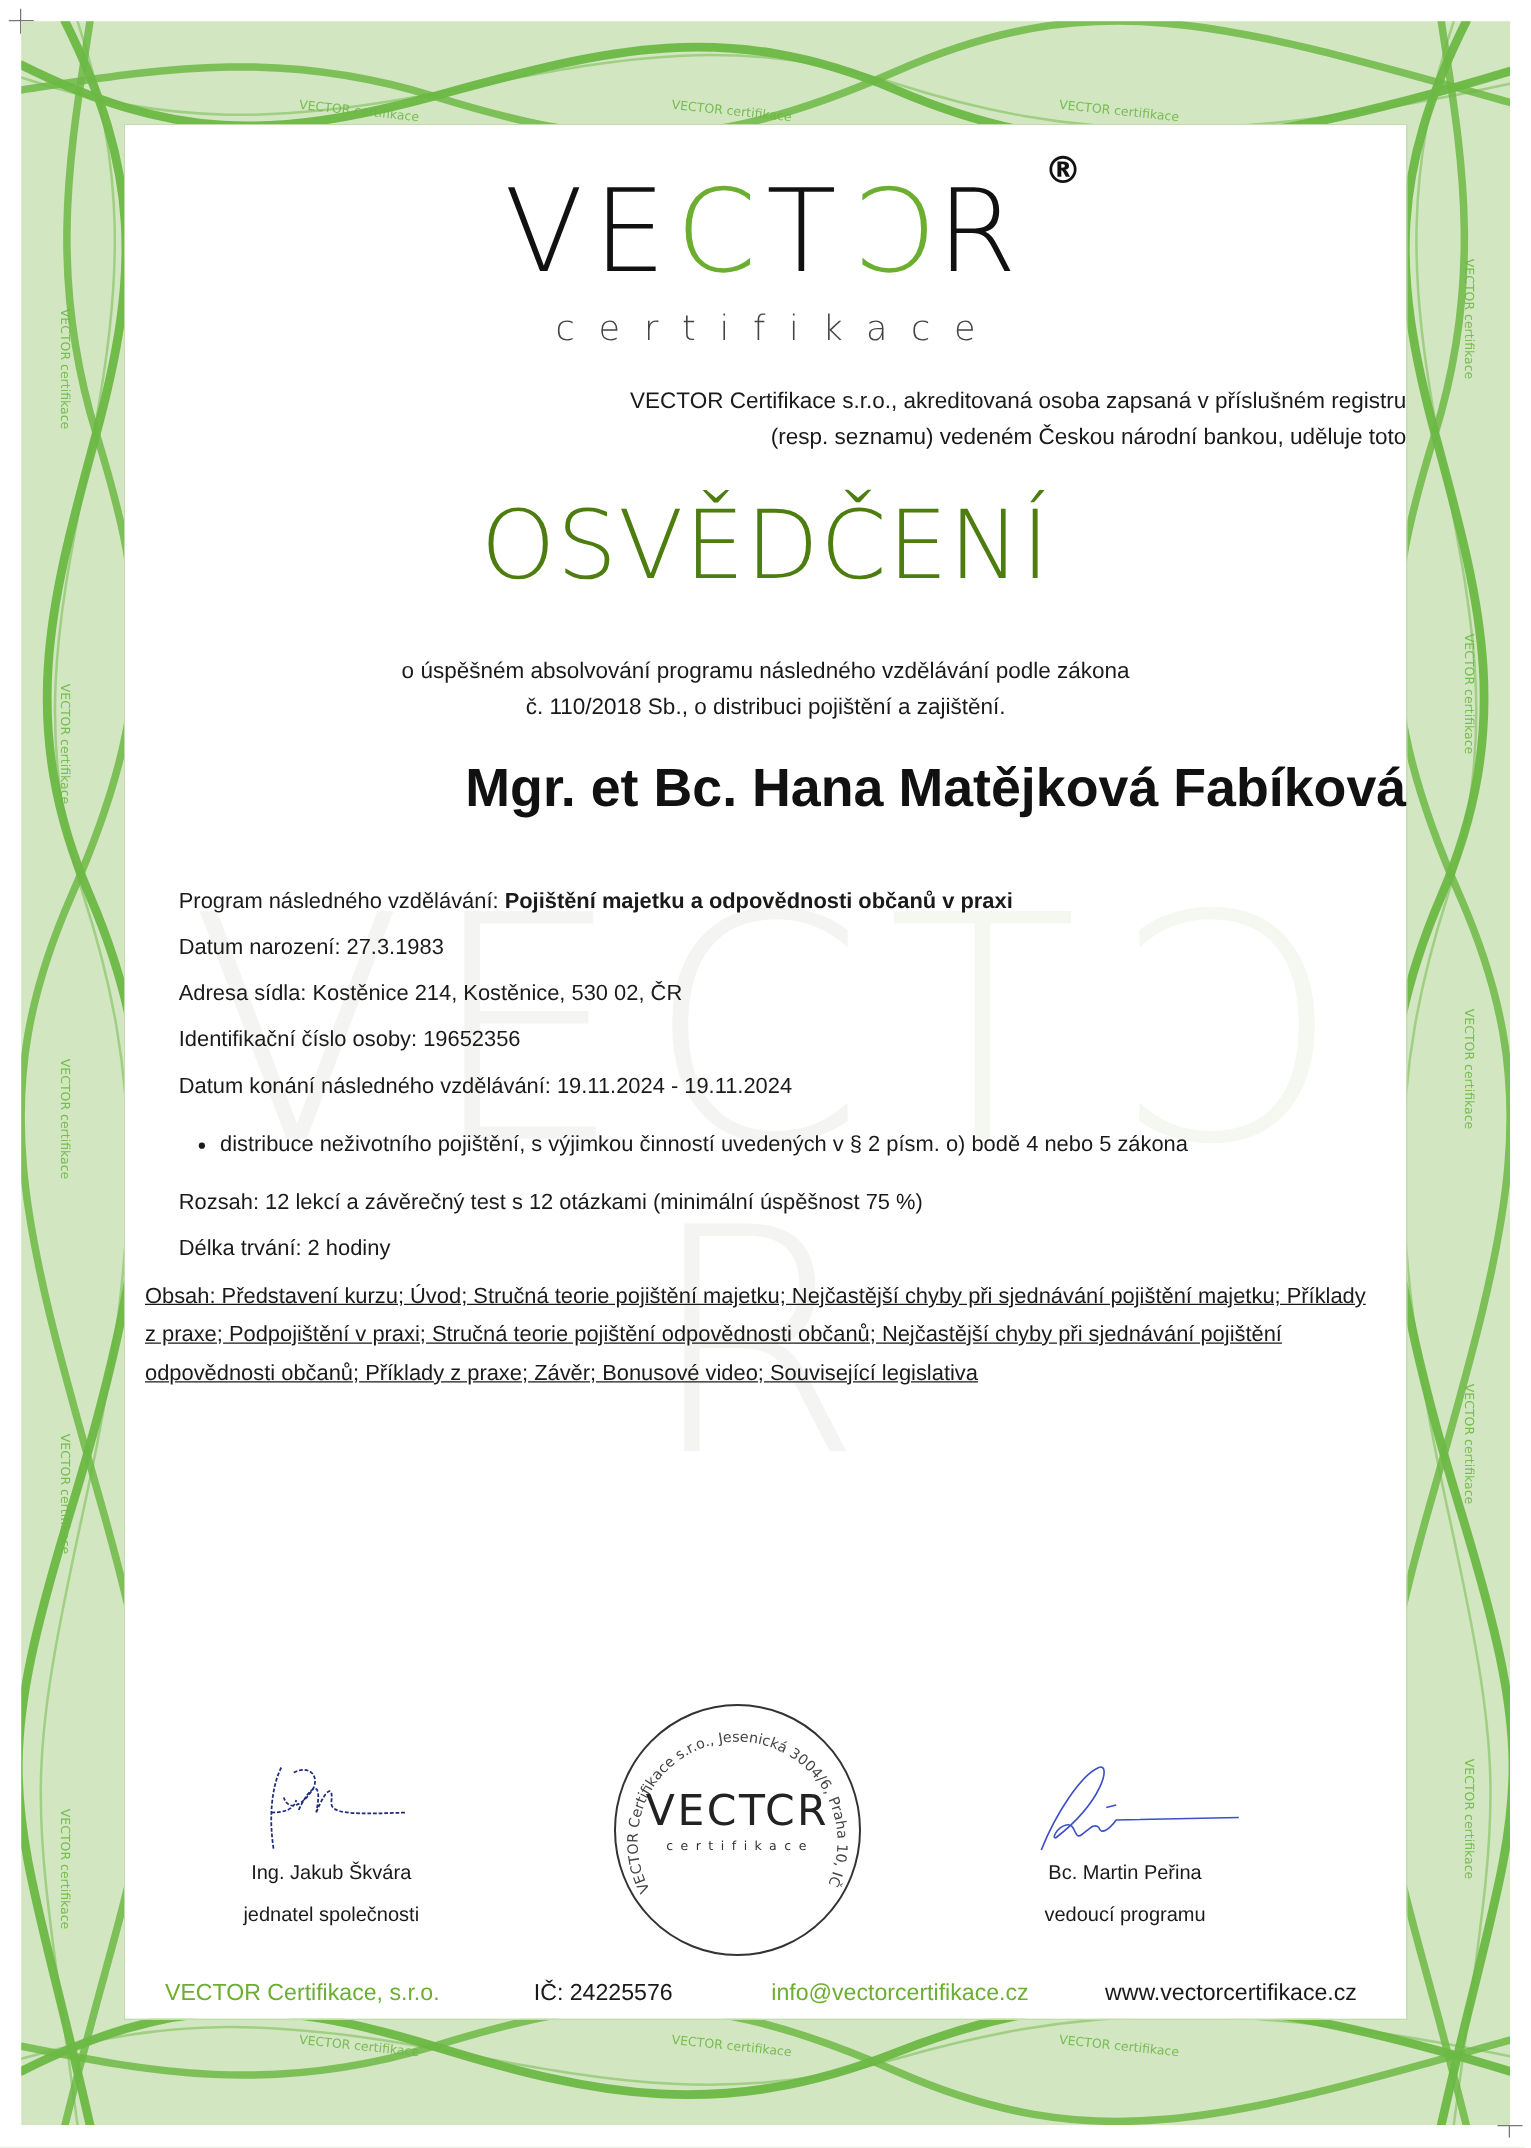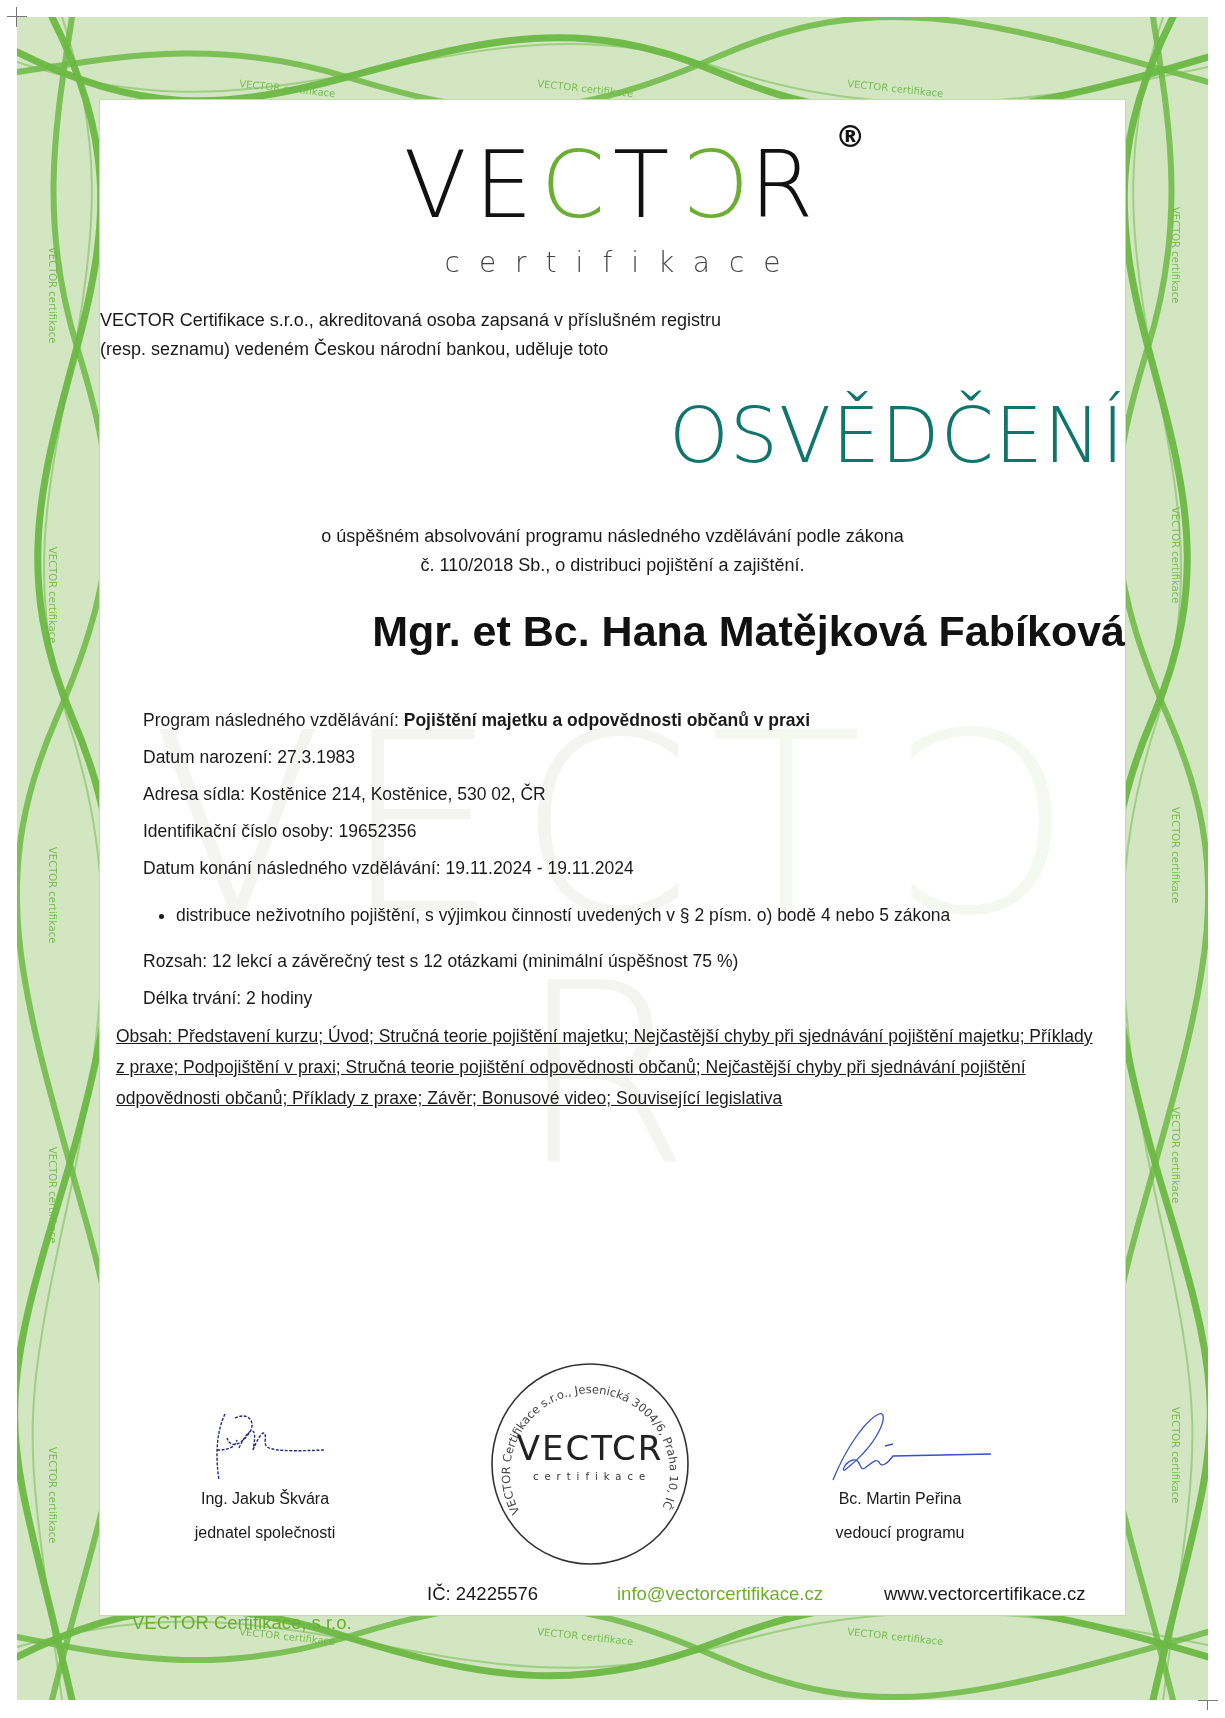"VECTOR Certifikace s.r.o., akreditovaná" .intro { text-align: left -> right }
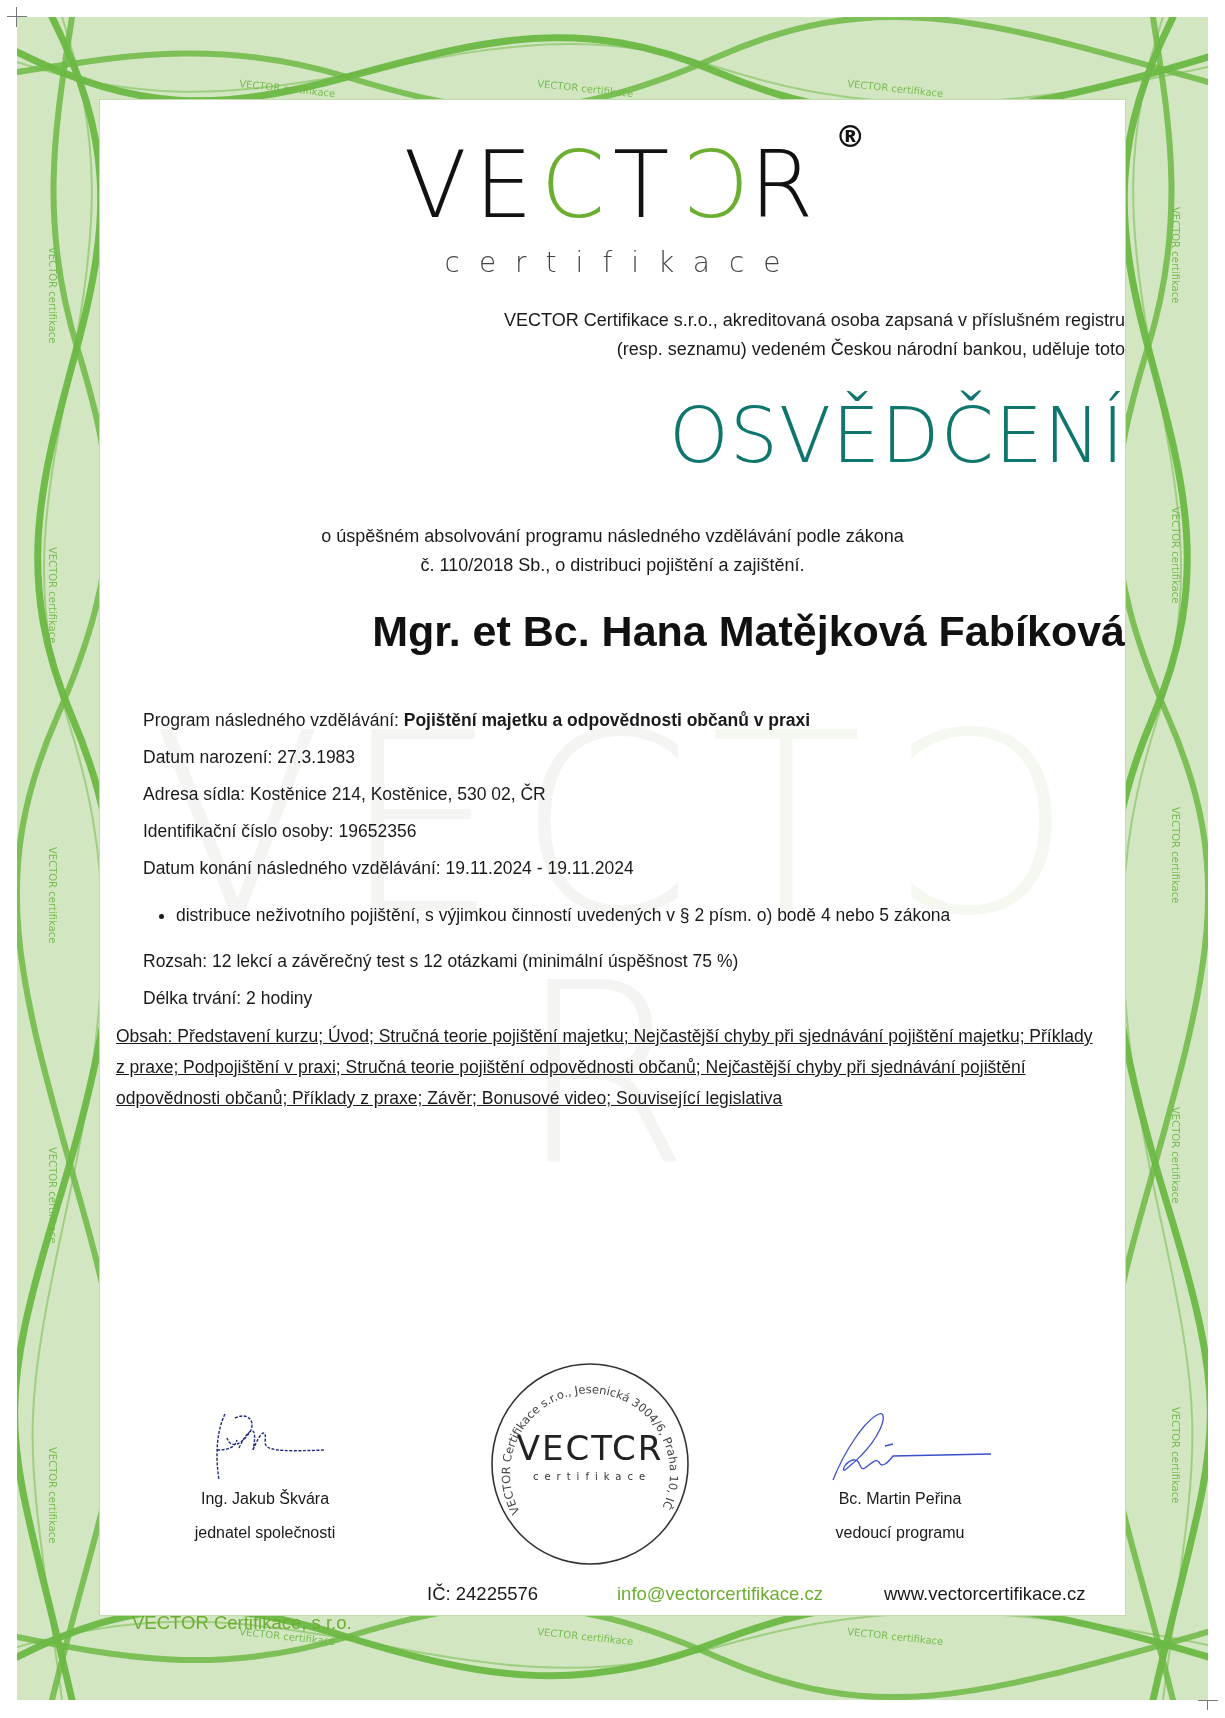"OSVĚDČENÍ" .title { color: #0f766e -> #4d7c0f; text-align: right -> center }
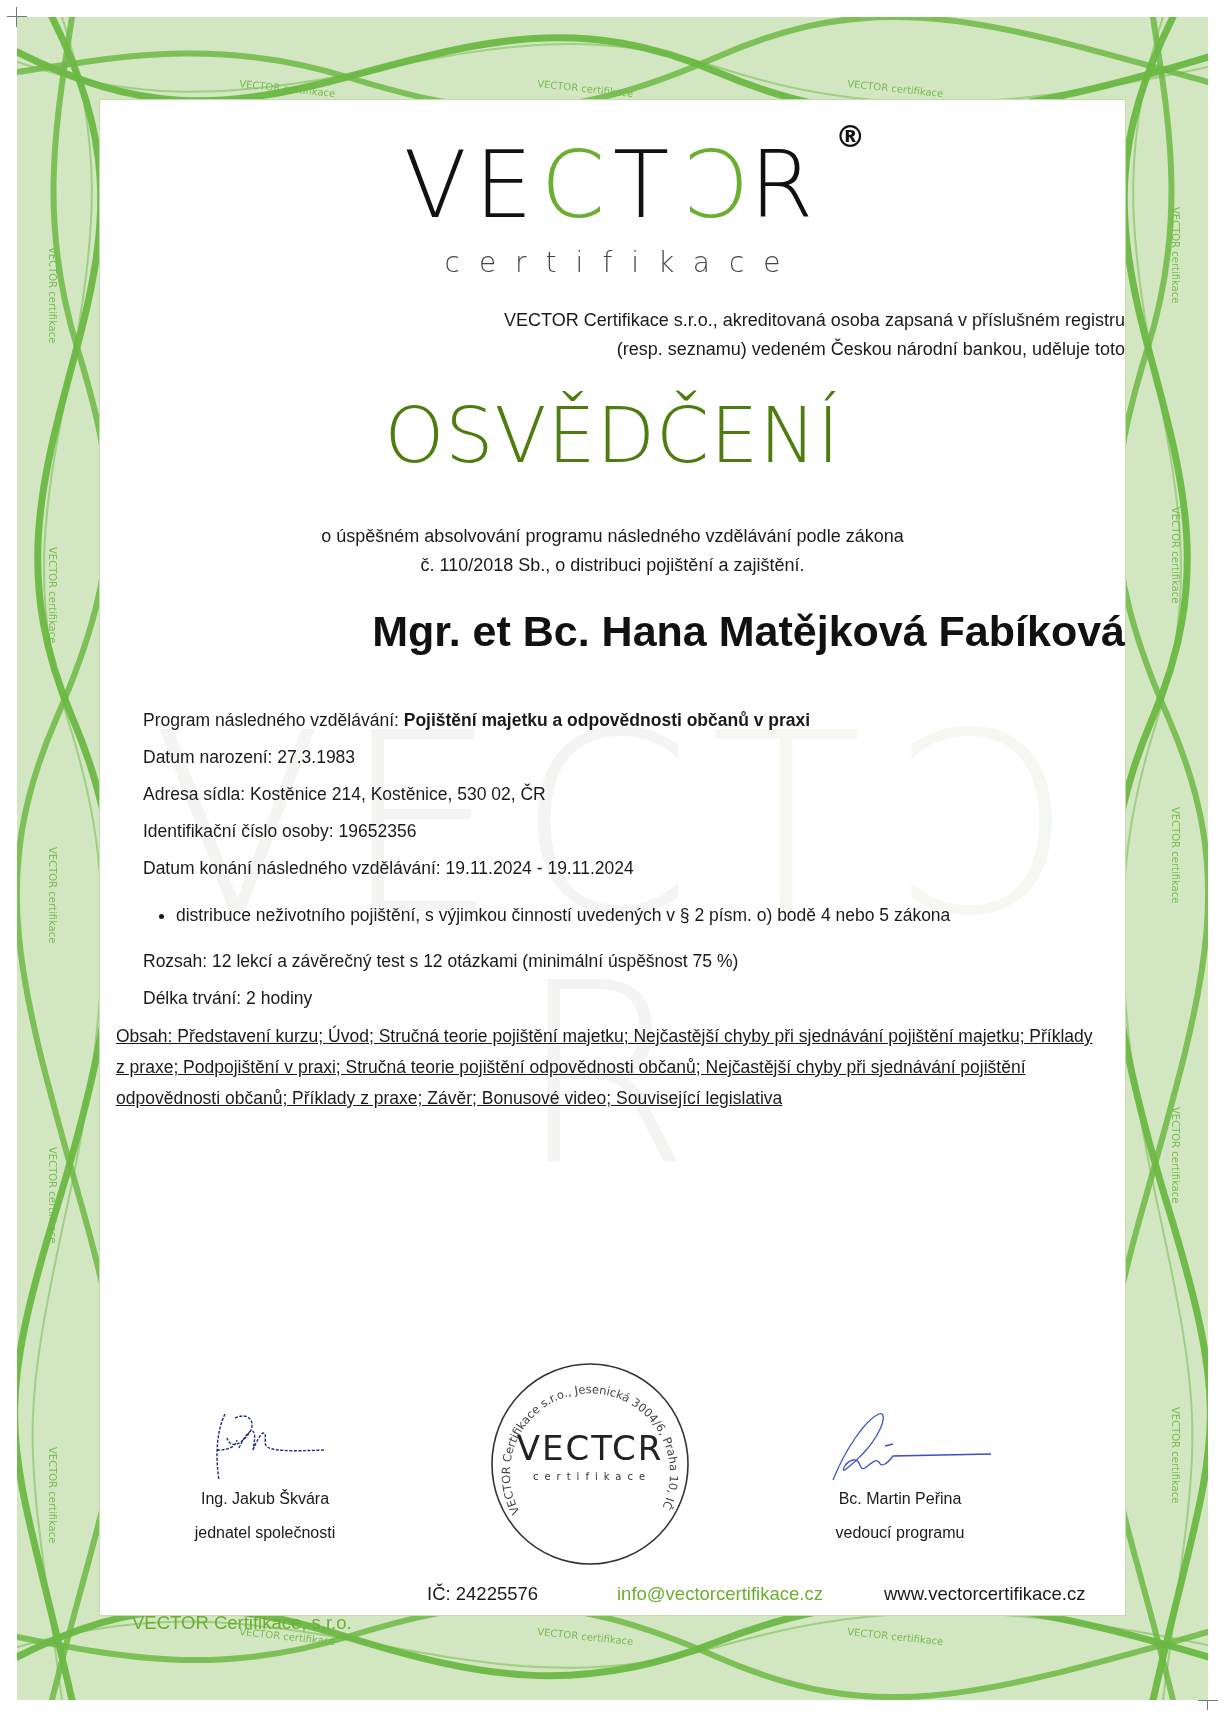"VECTOR Certifikace, s.r.o." div.footer { margin-top: 29px -> none }
